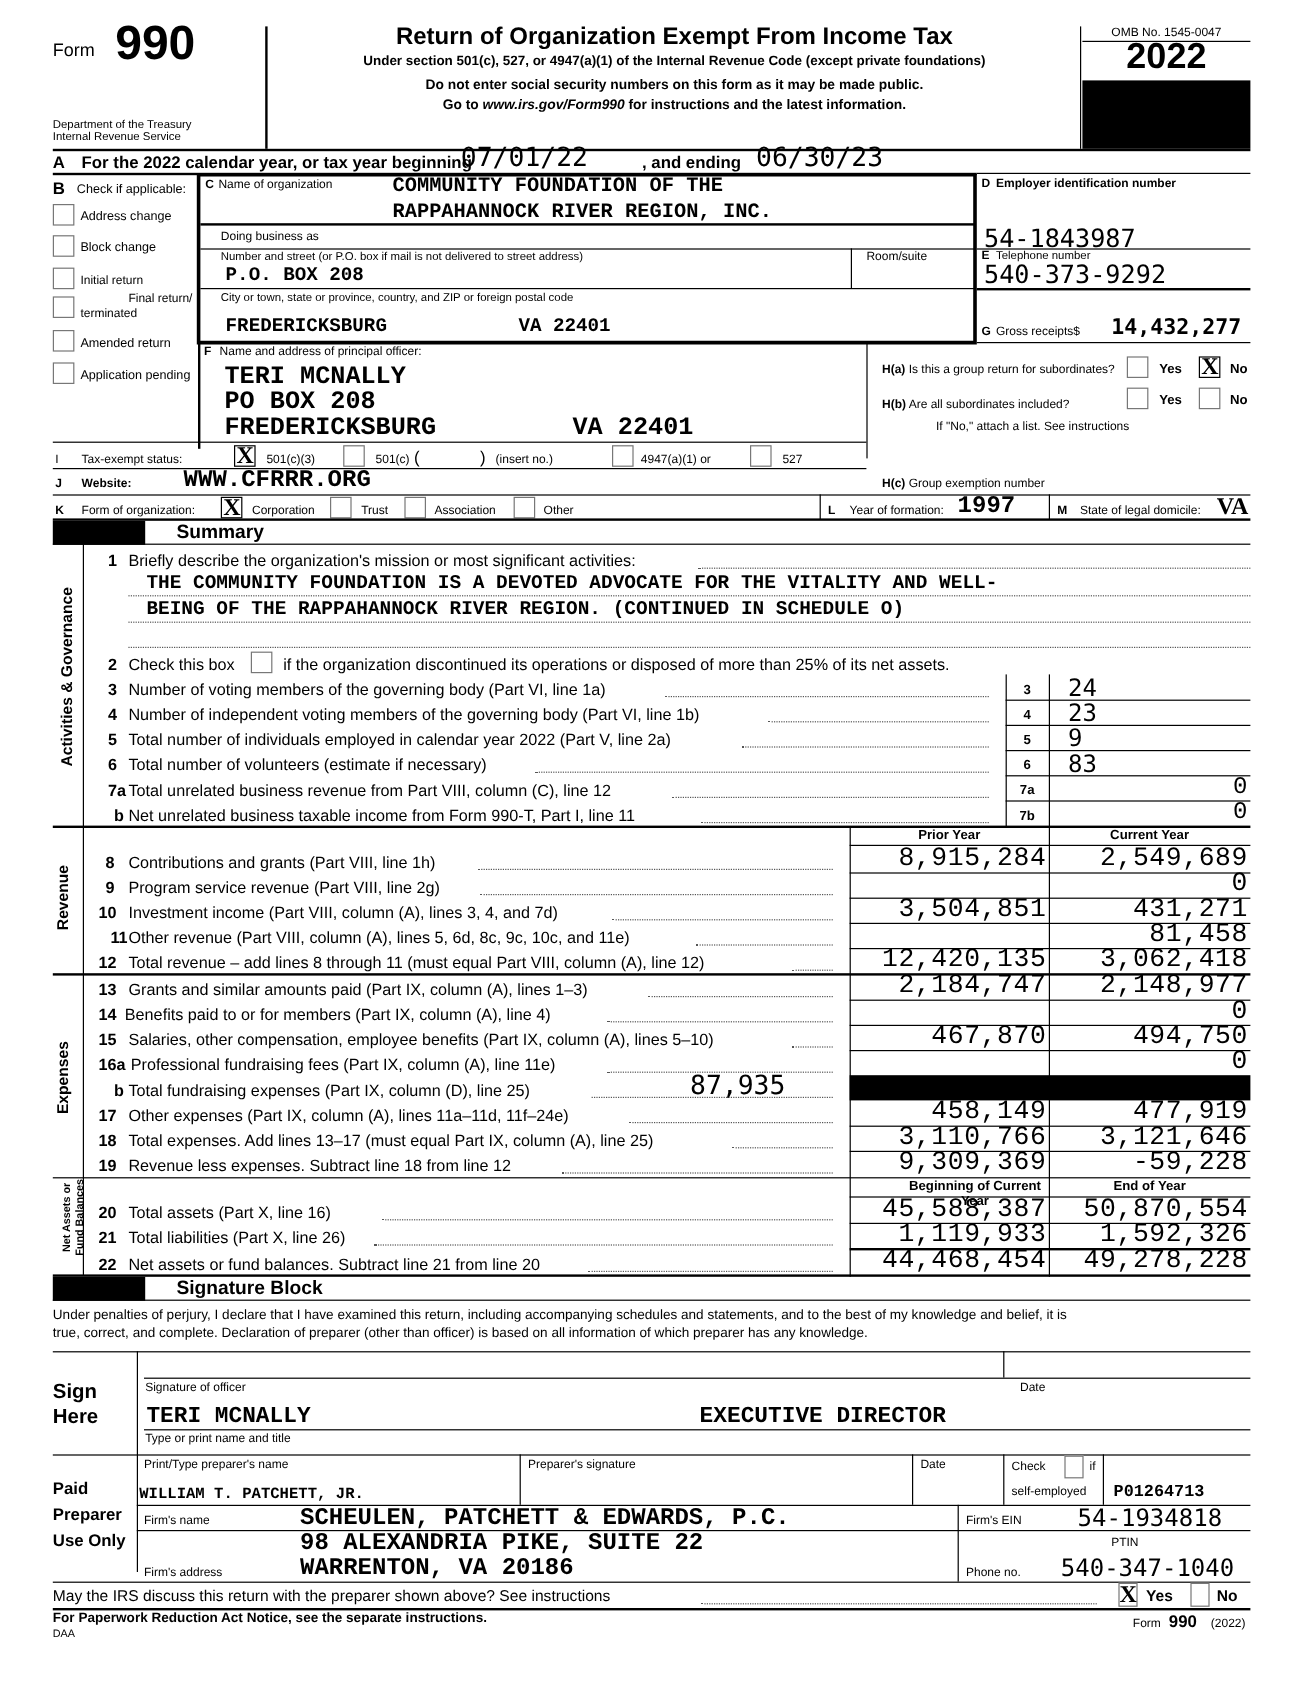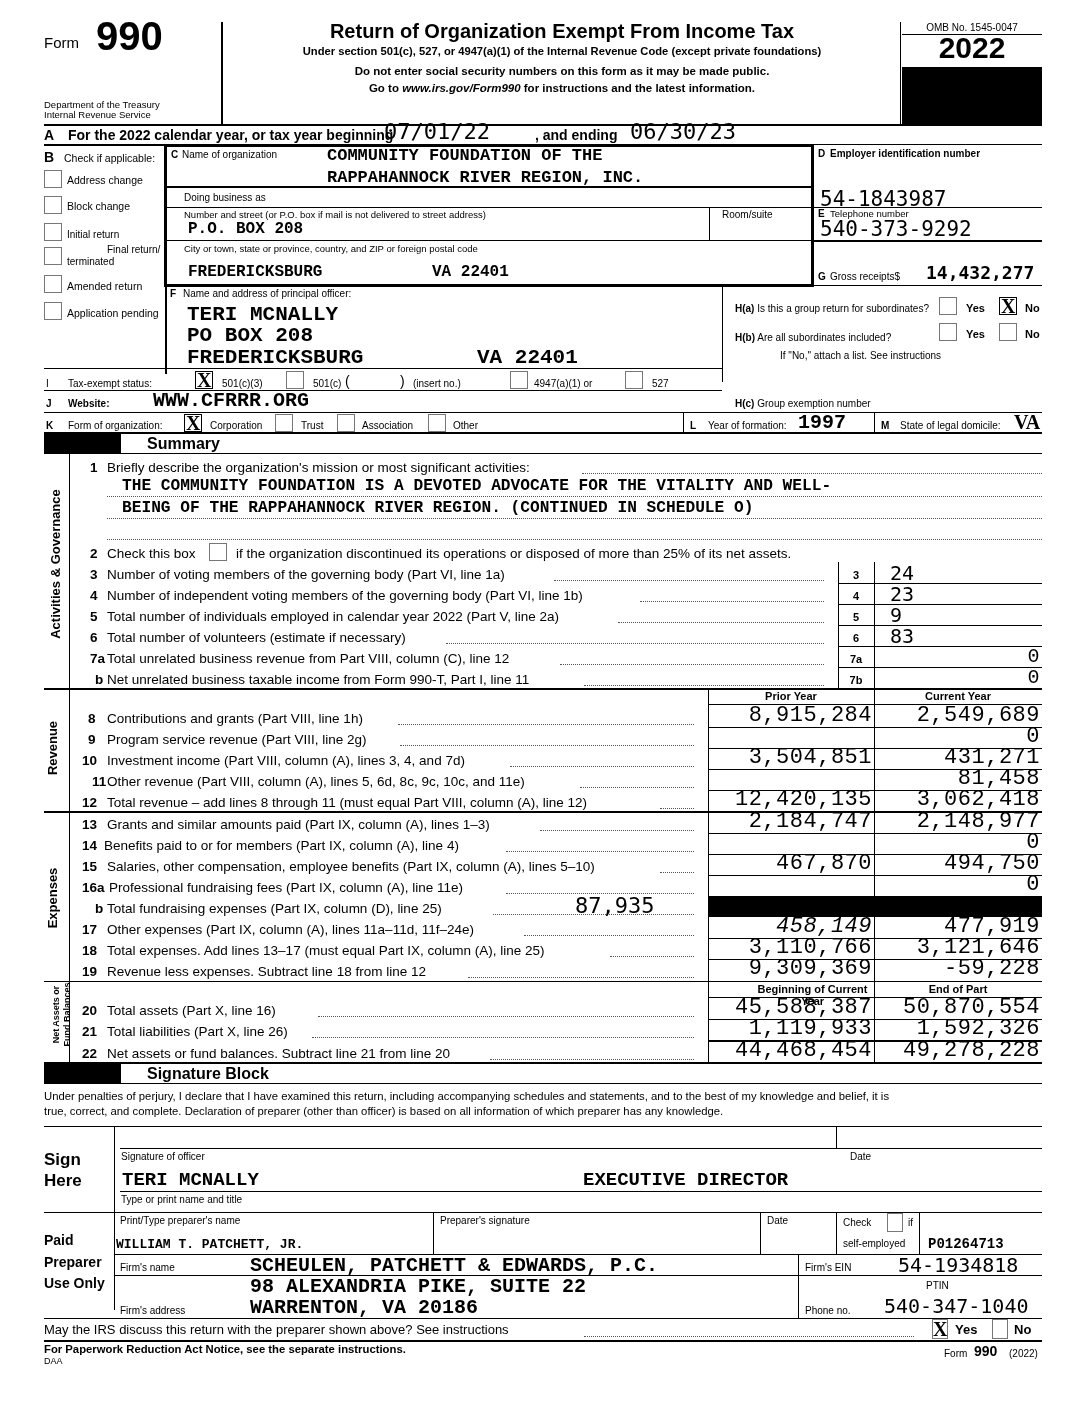"458,149" span.num { font-style: italic -> none }
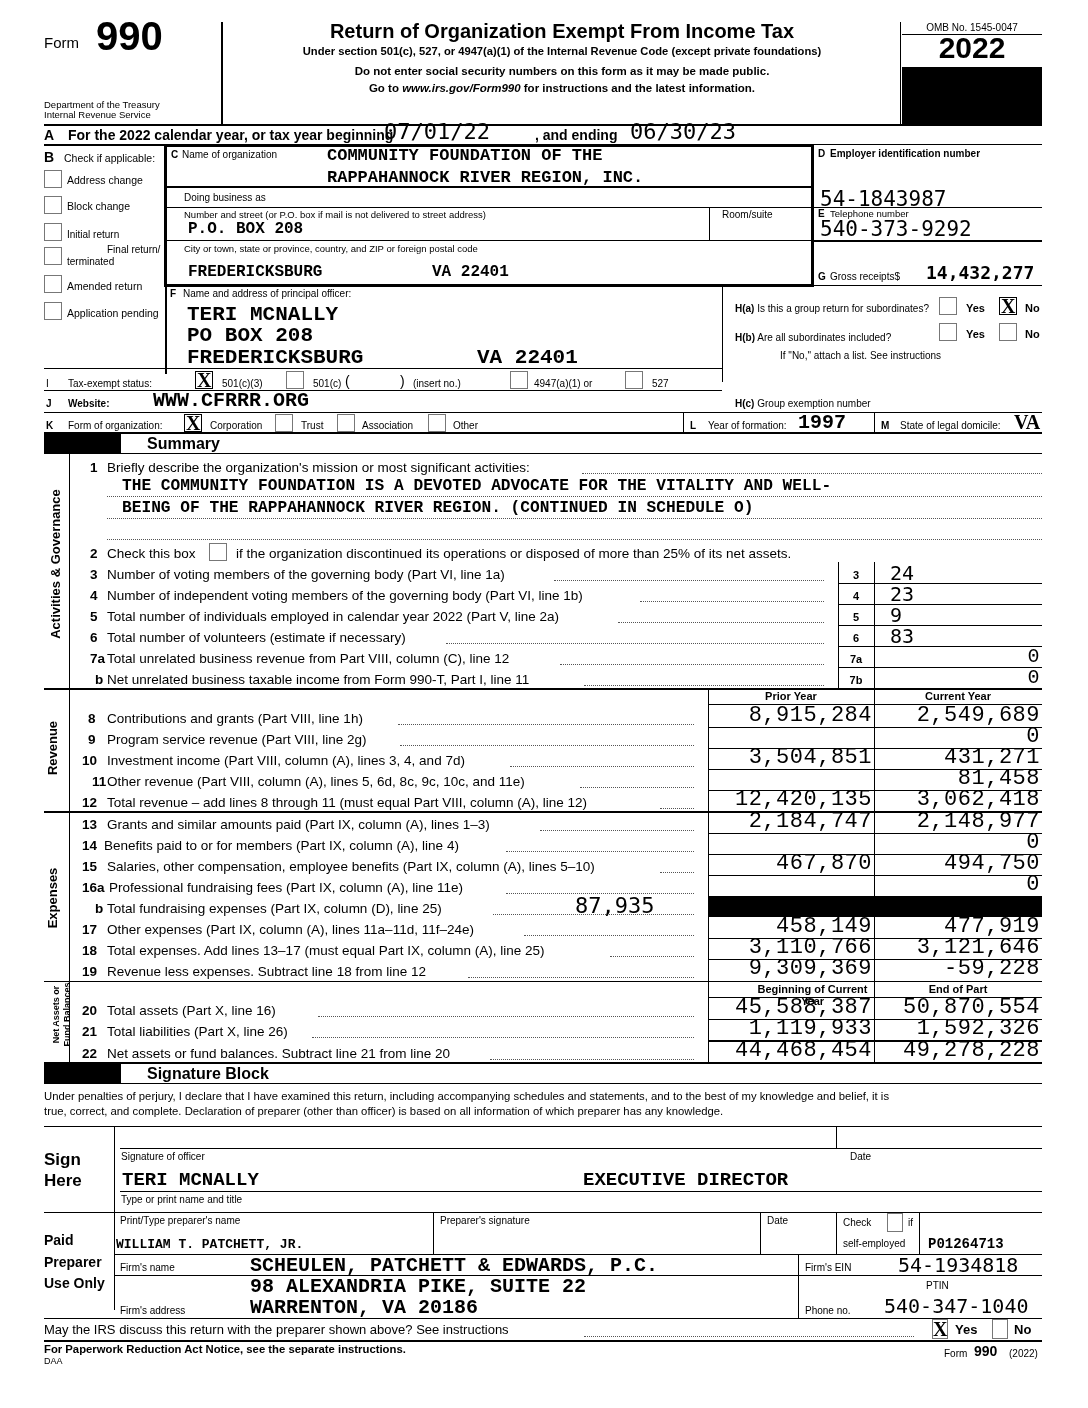"End of Part" span.abs { text: Part -> Year }
